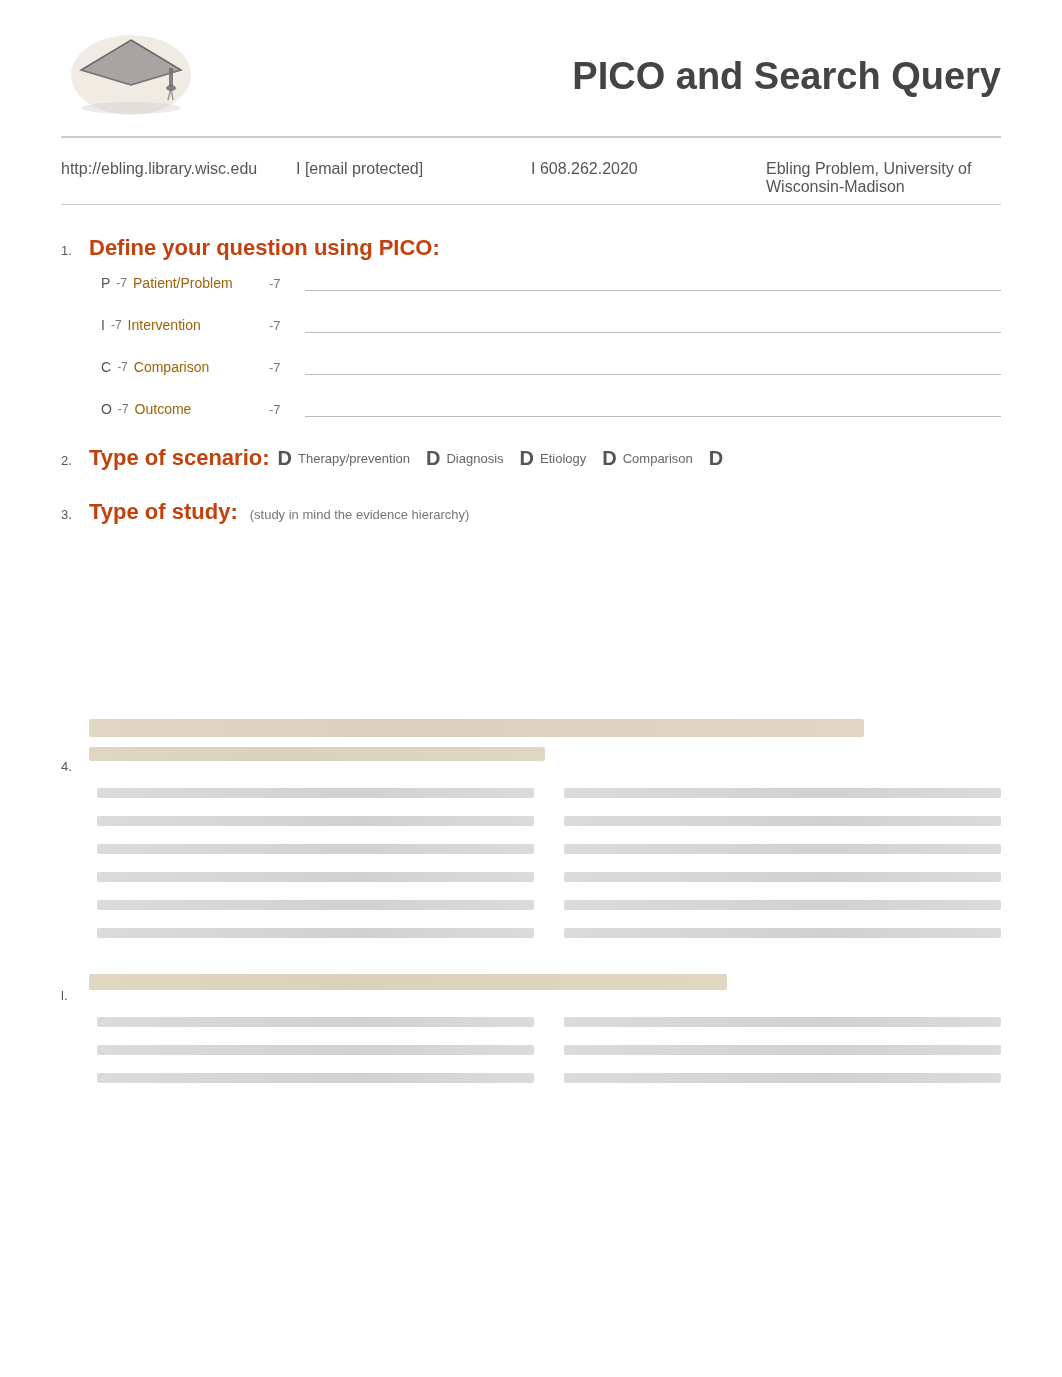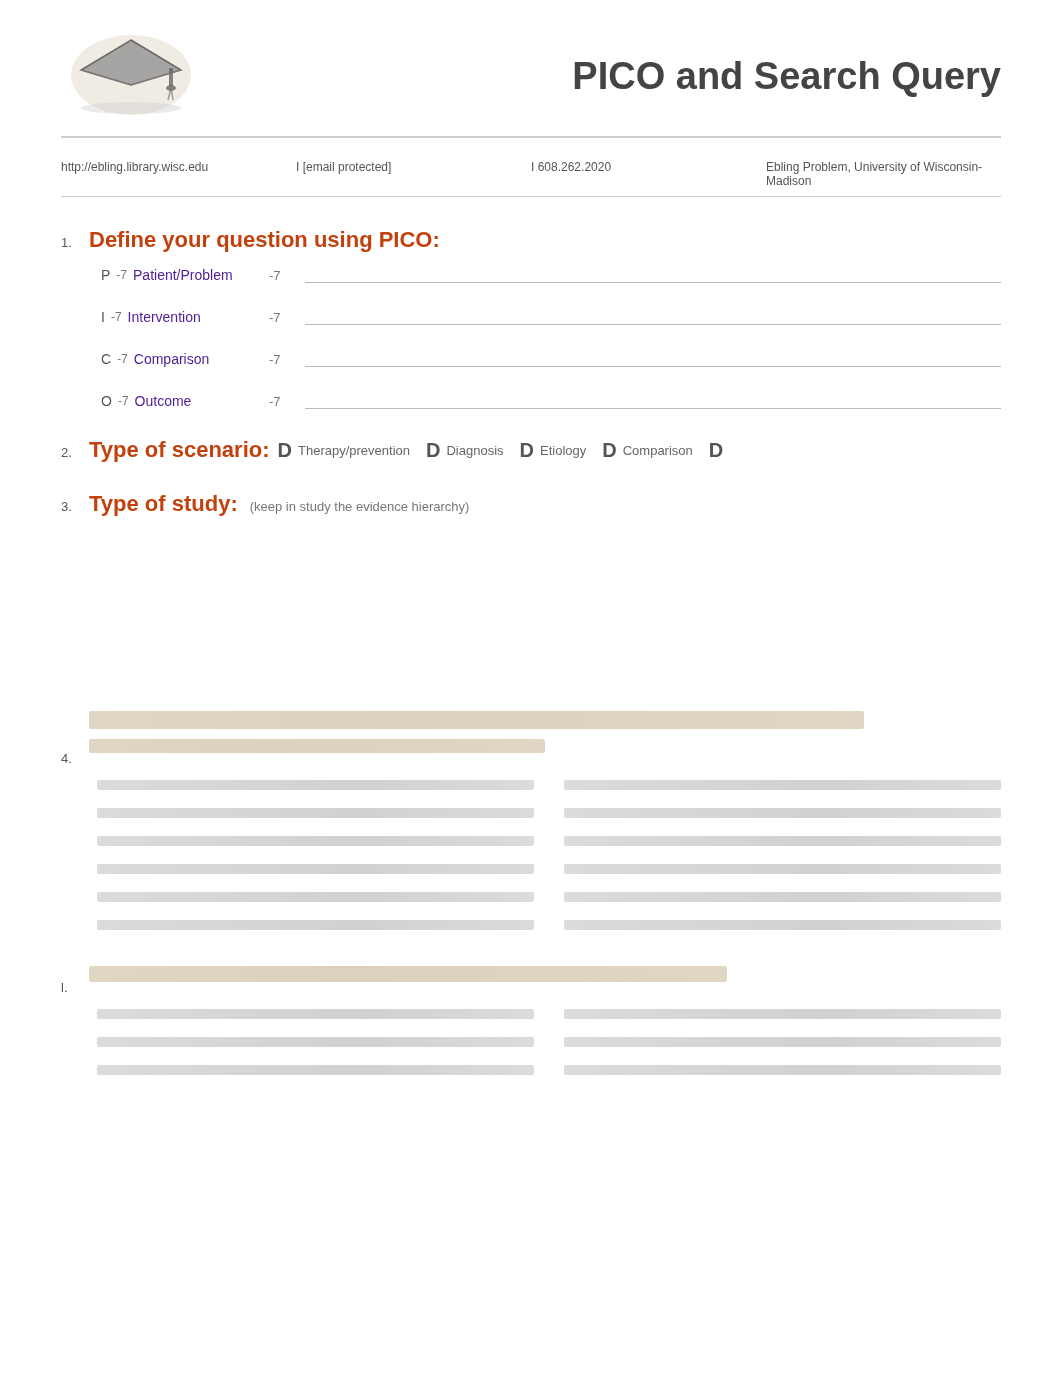"http://ebling.library.wisc.edu" .subheader { font-size: 12px -> 16px }
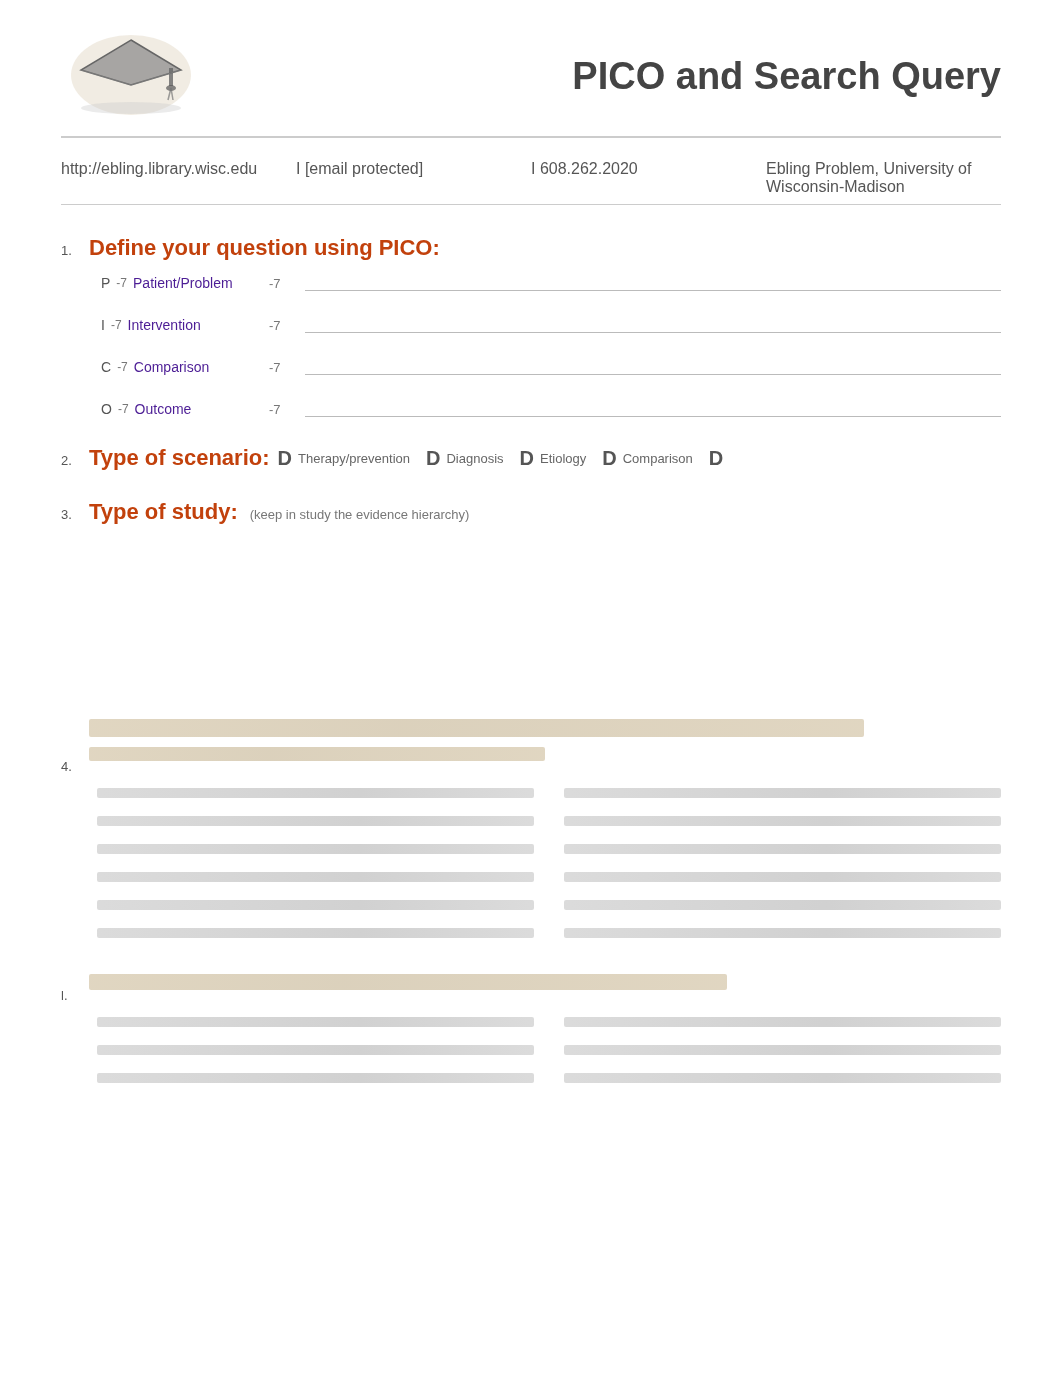"Patient/Problem" .pico-label { color: #4c1d95 -> #a16207 }
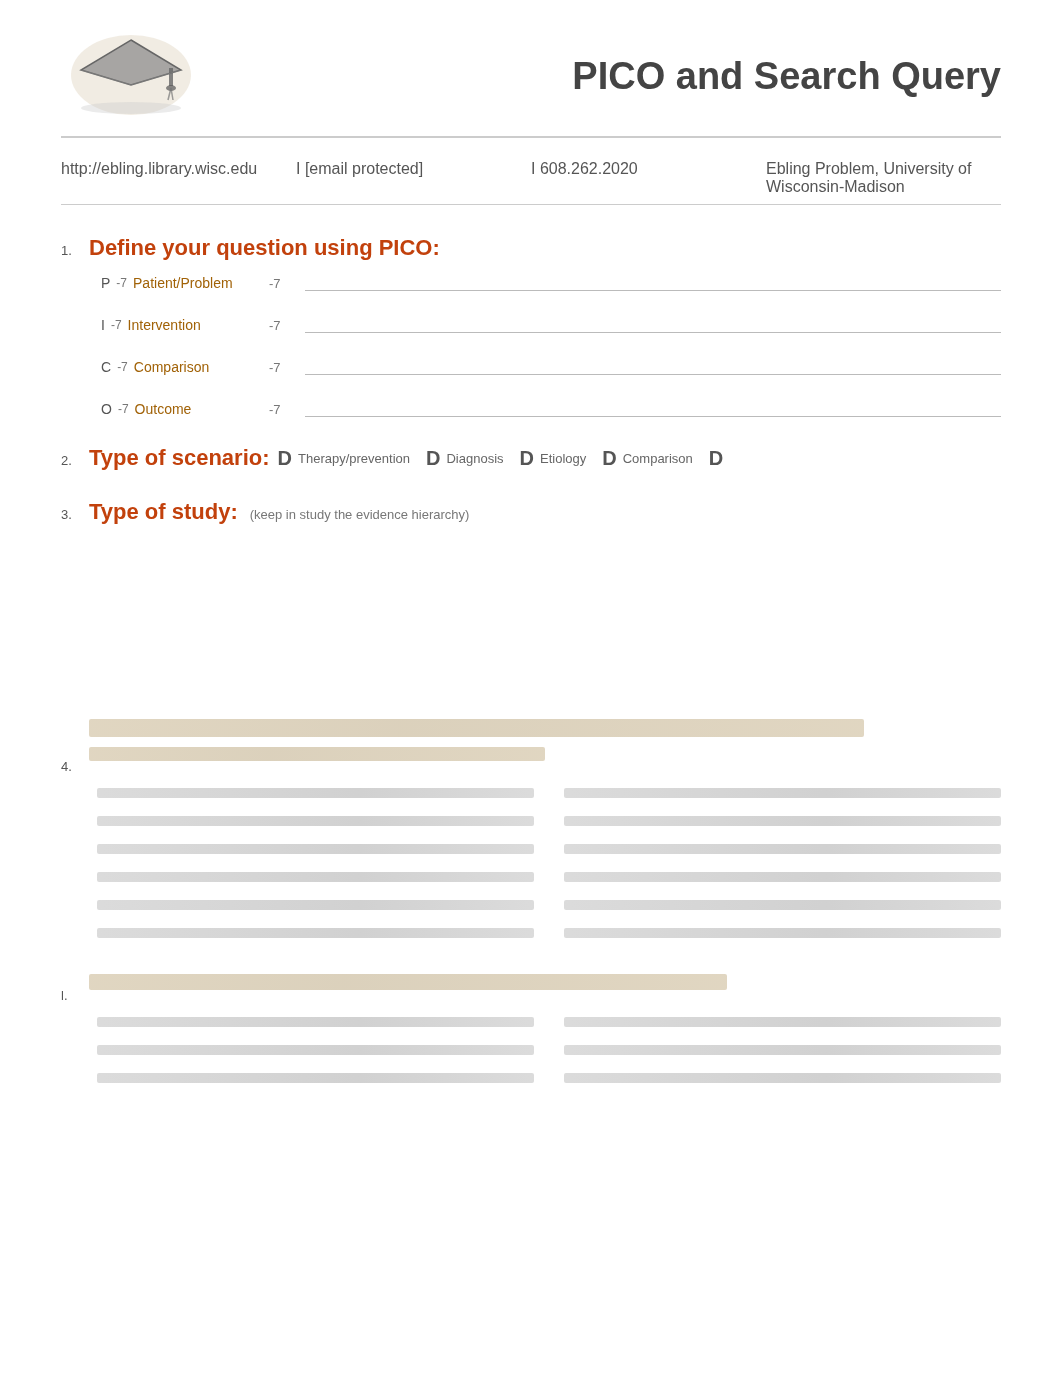"(keep in study the evidence" span.section-subtitle { text: keep in study -> study in mind }
